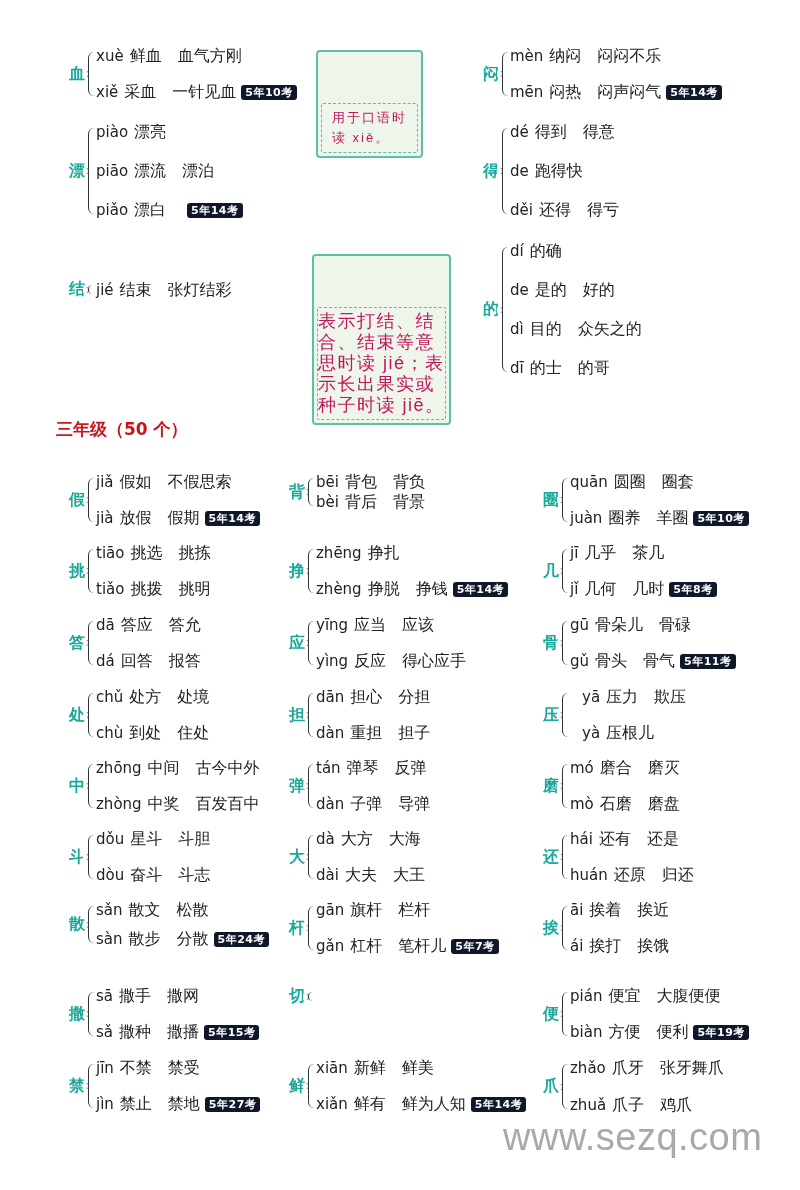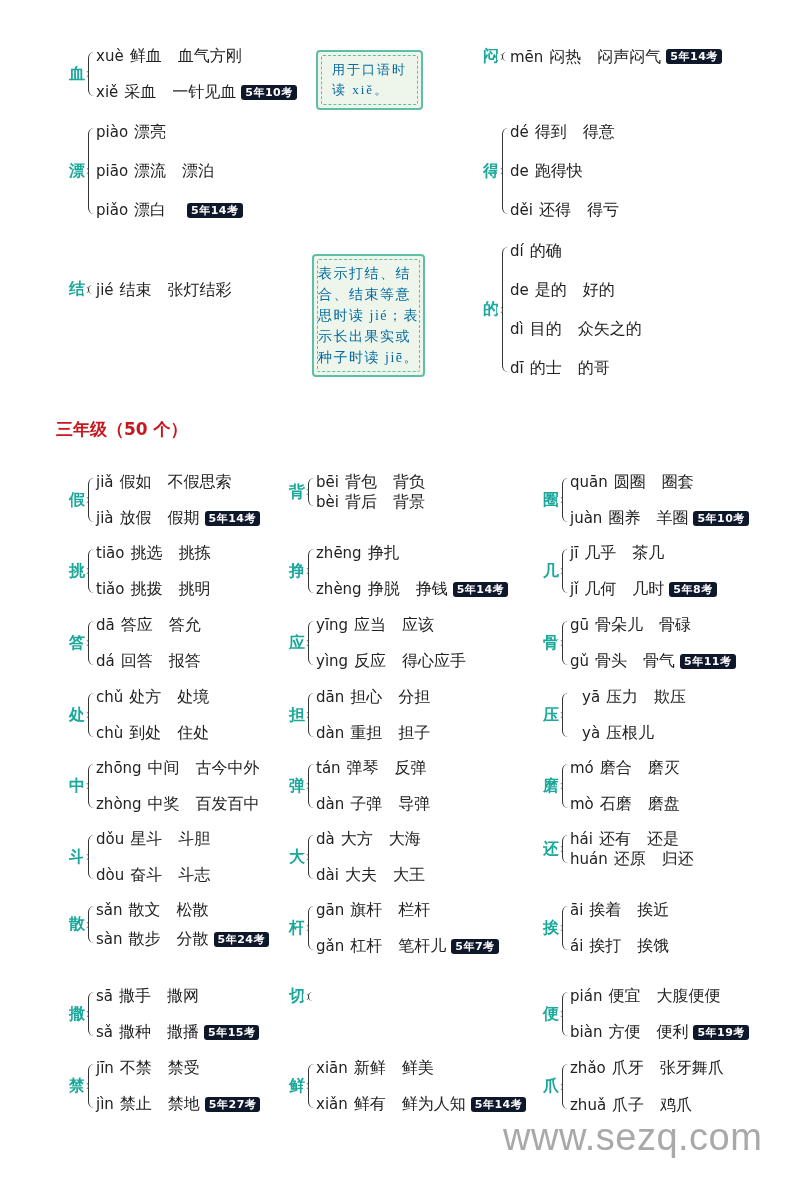"mèn" div.reading { html: none -> <div> <span>mèn</span> <span>纳闷</span> <span>闷闷不乐</span> </div> }
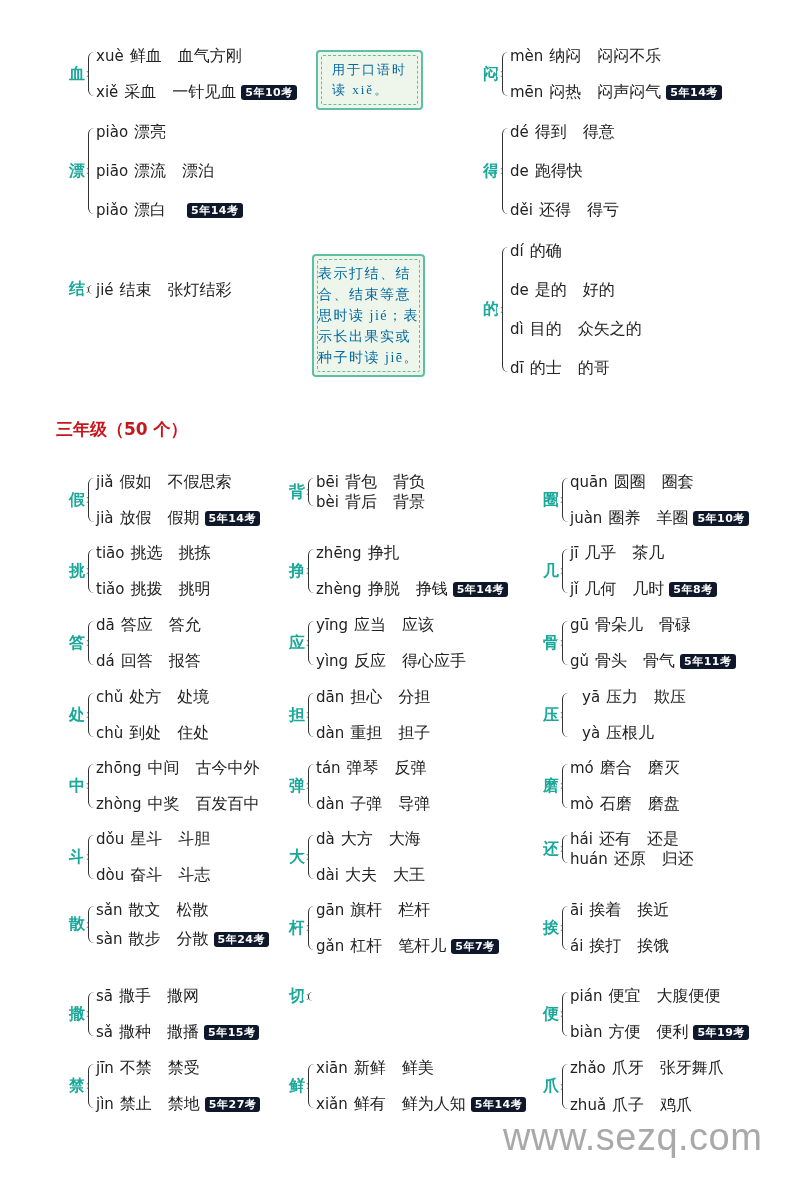"用于口语时" .note-inner { color: #0369a1 -> #be185d; font-family: Liberation Serif, serif -> Liberation Sans, sans-serif; margin-top: none -> 48px }
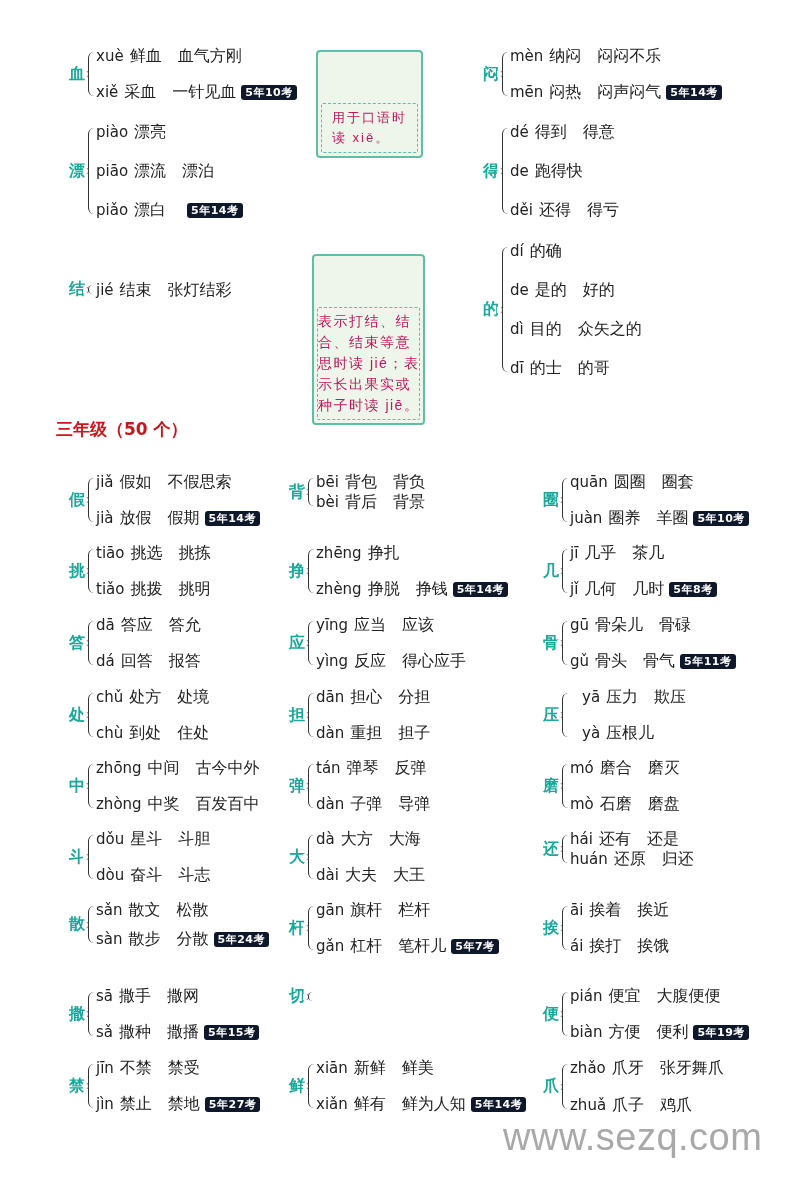"表示打结、结" div.note-inner { font-size: 14px -> 18px }
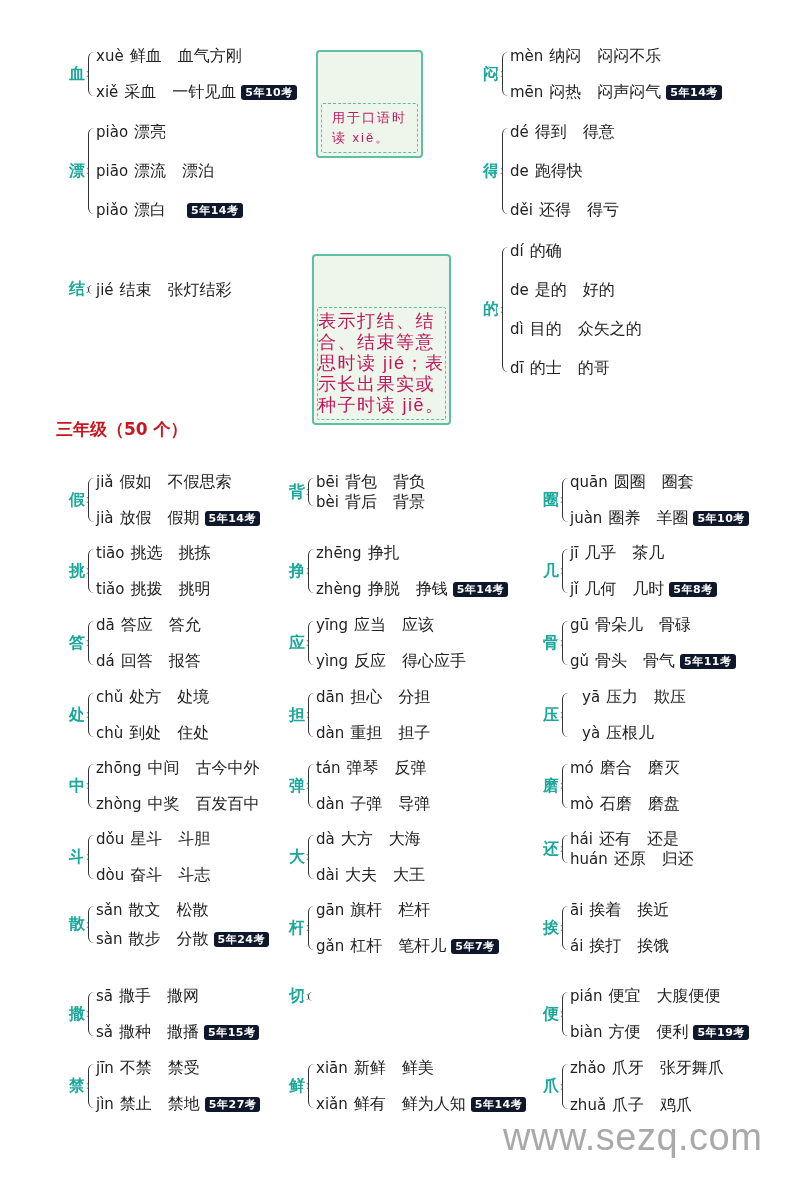"hái" div.readings { row-gap: none -> 16px }
